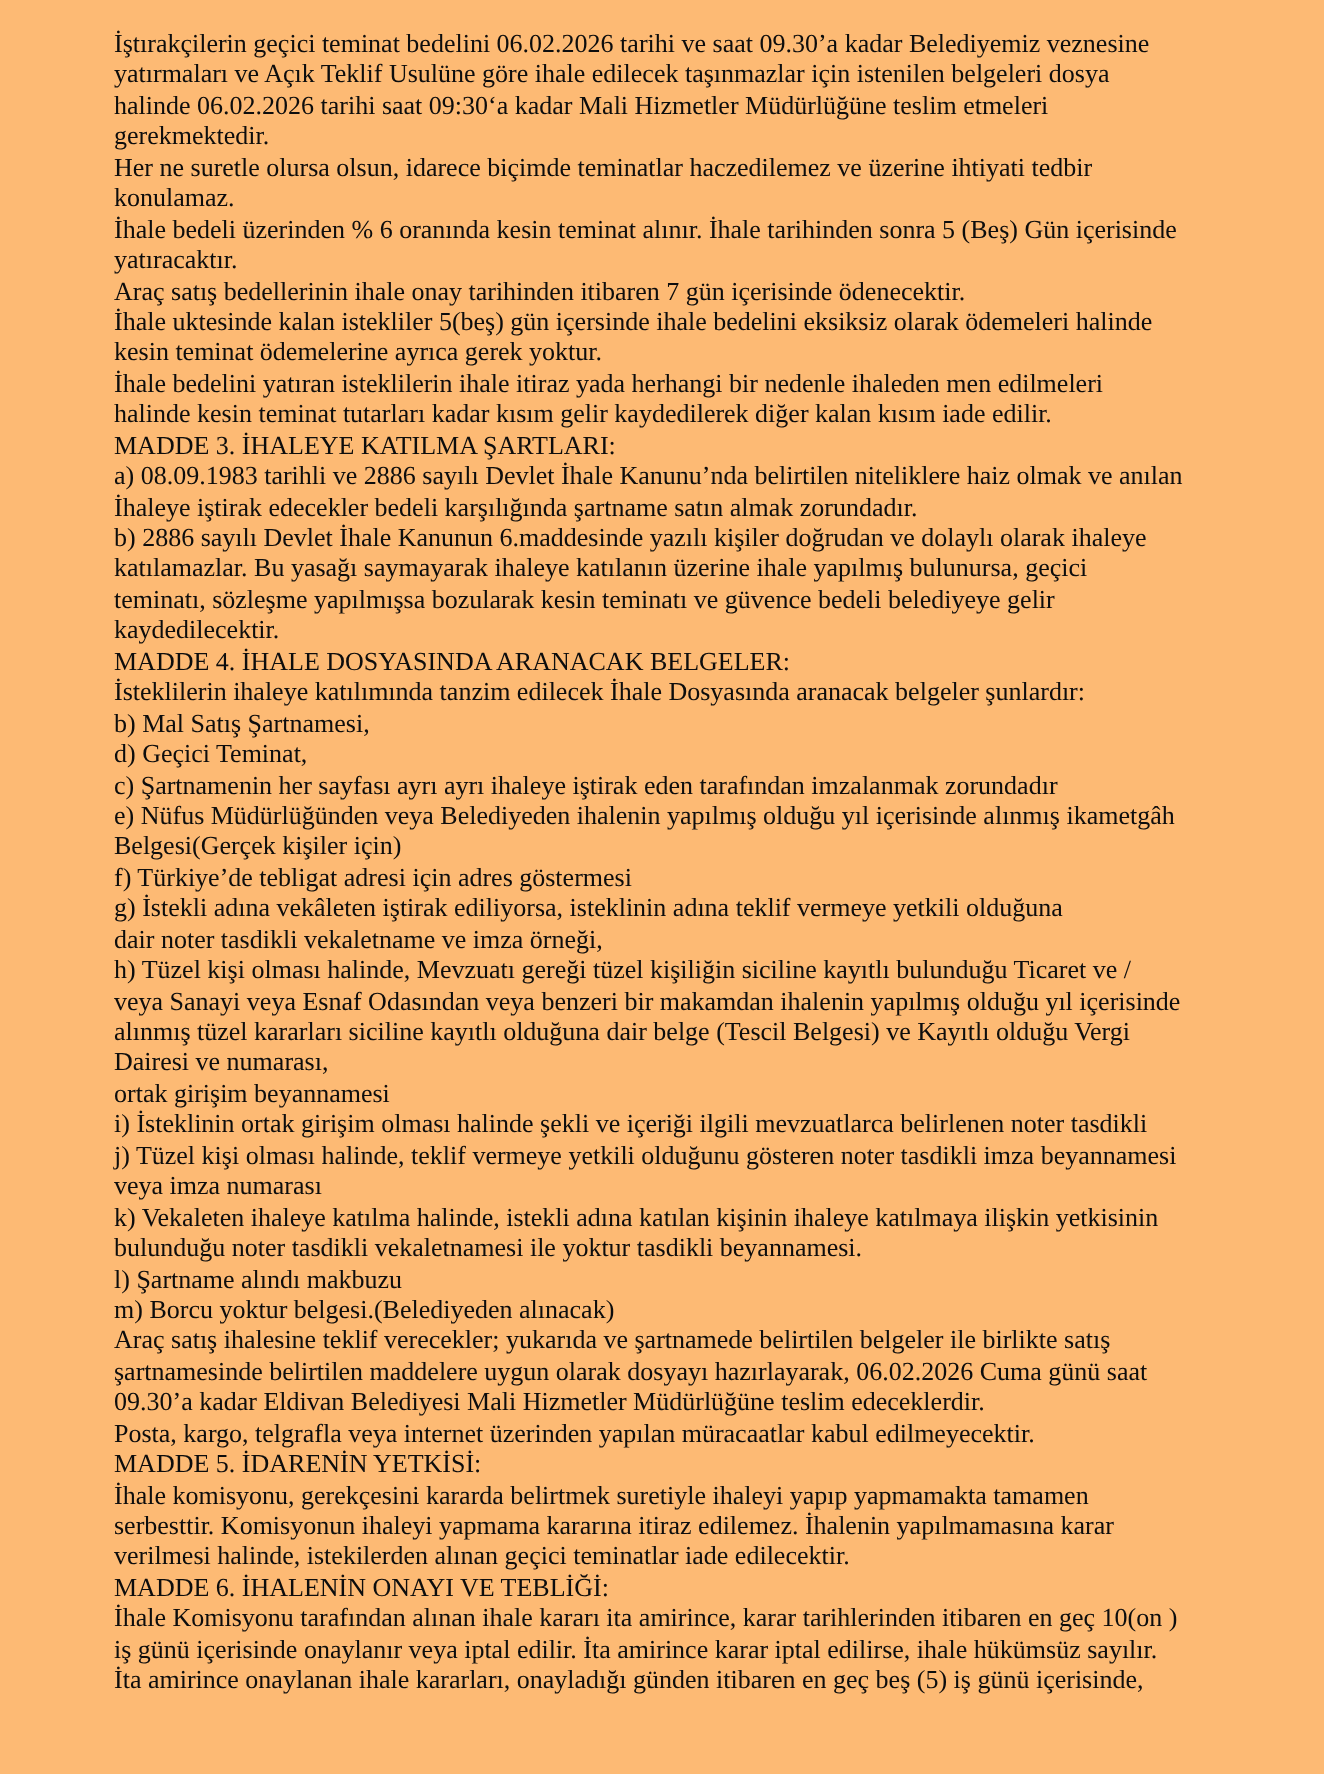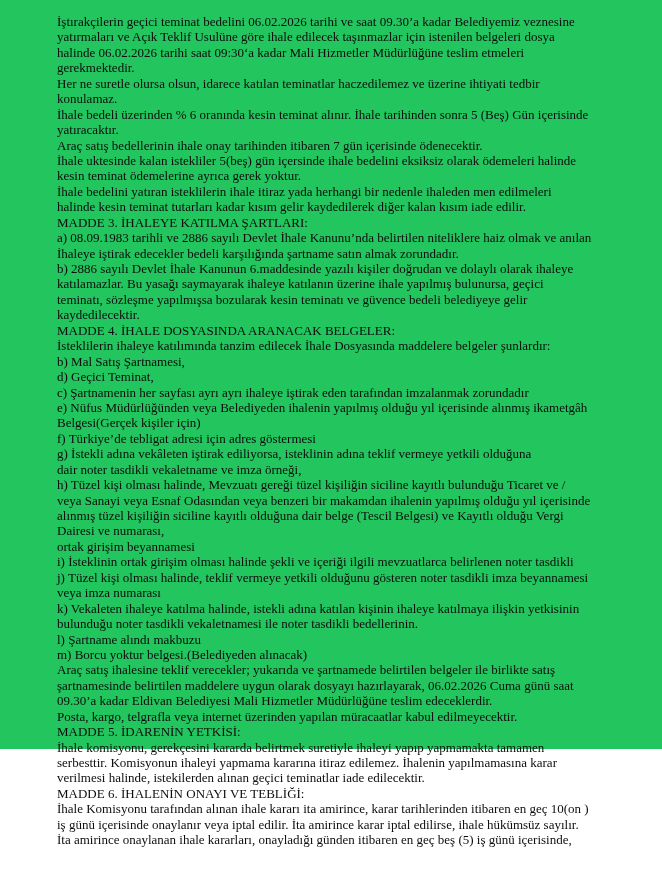"İştırakçilerin geçici teminat bedelini" .page { background: #22c55e -> #fdba74; height: 749px -> 887px }
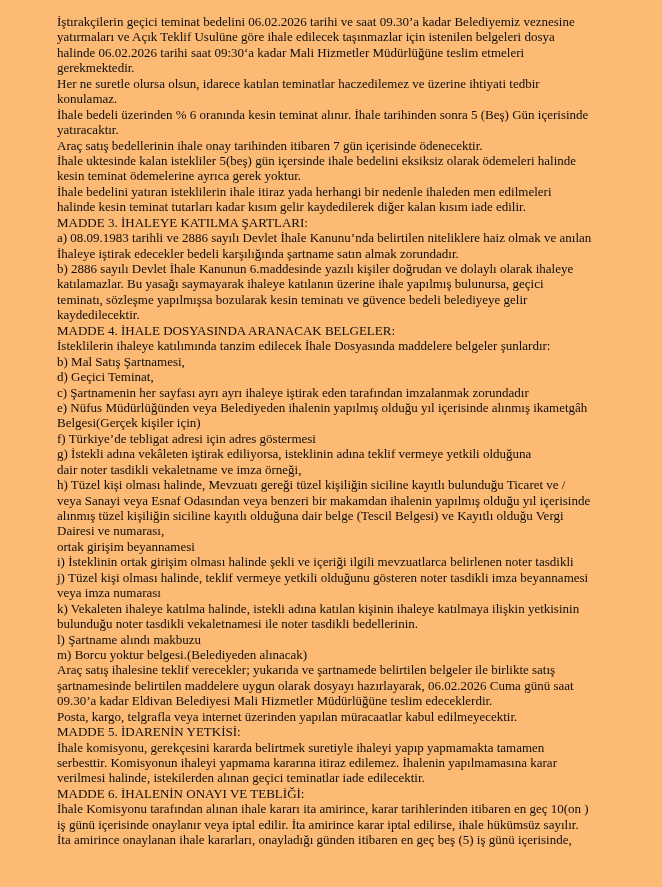"Her ne suretle olursa olsun," div.line { text: katılan -> biçimde }
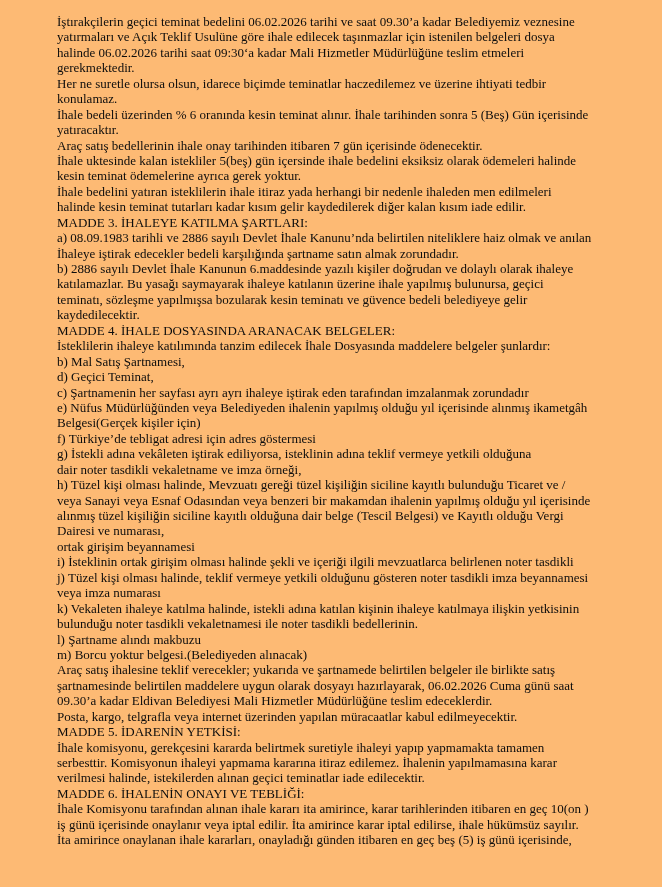"İsteklilerin ihaleye katılımında tanzim" div.line { text: maddelere -> aranacak }
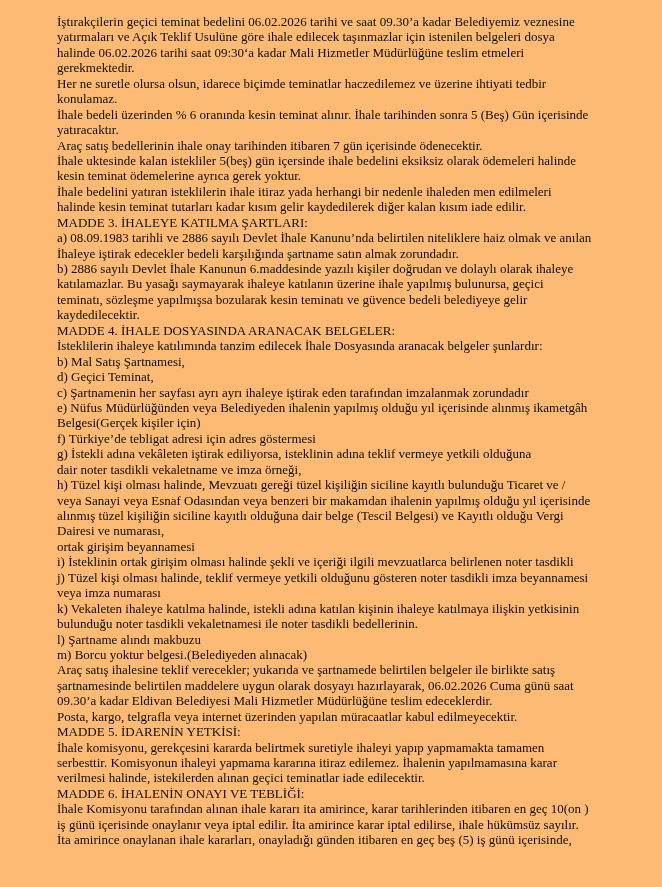"alınmış tüzel kişiliğin siciline kayıtlı" div.line { text: kişiliğin -> kararları }
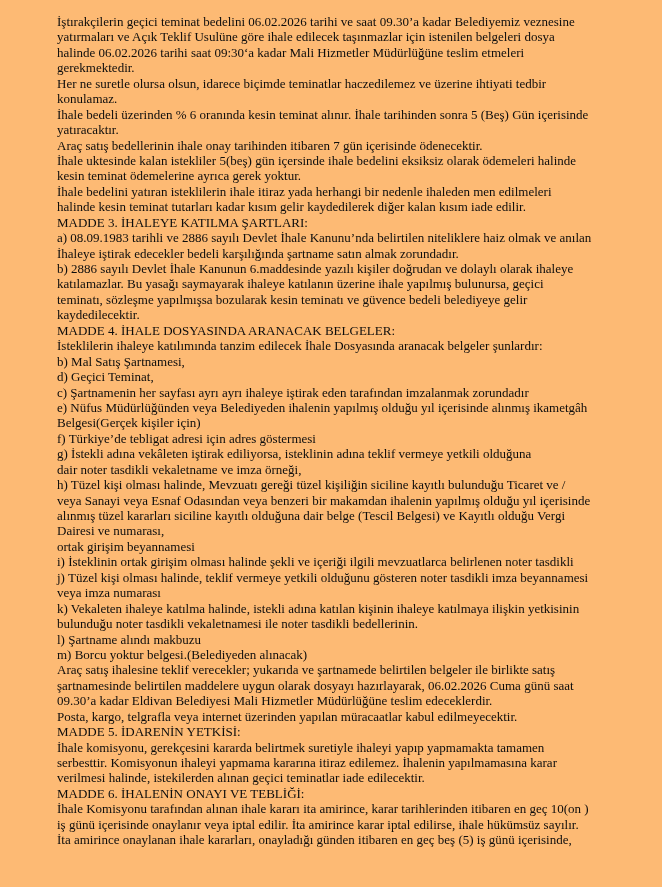"bulunduğu noter tasdikli vekaletnamesi" div.line { text: noter tasdikli bedellerinin -> yoktur tasdikli beyannamesi }
